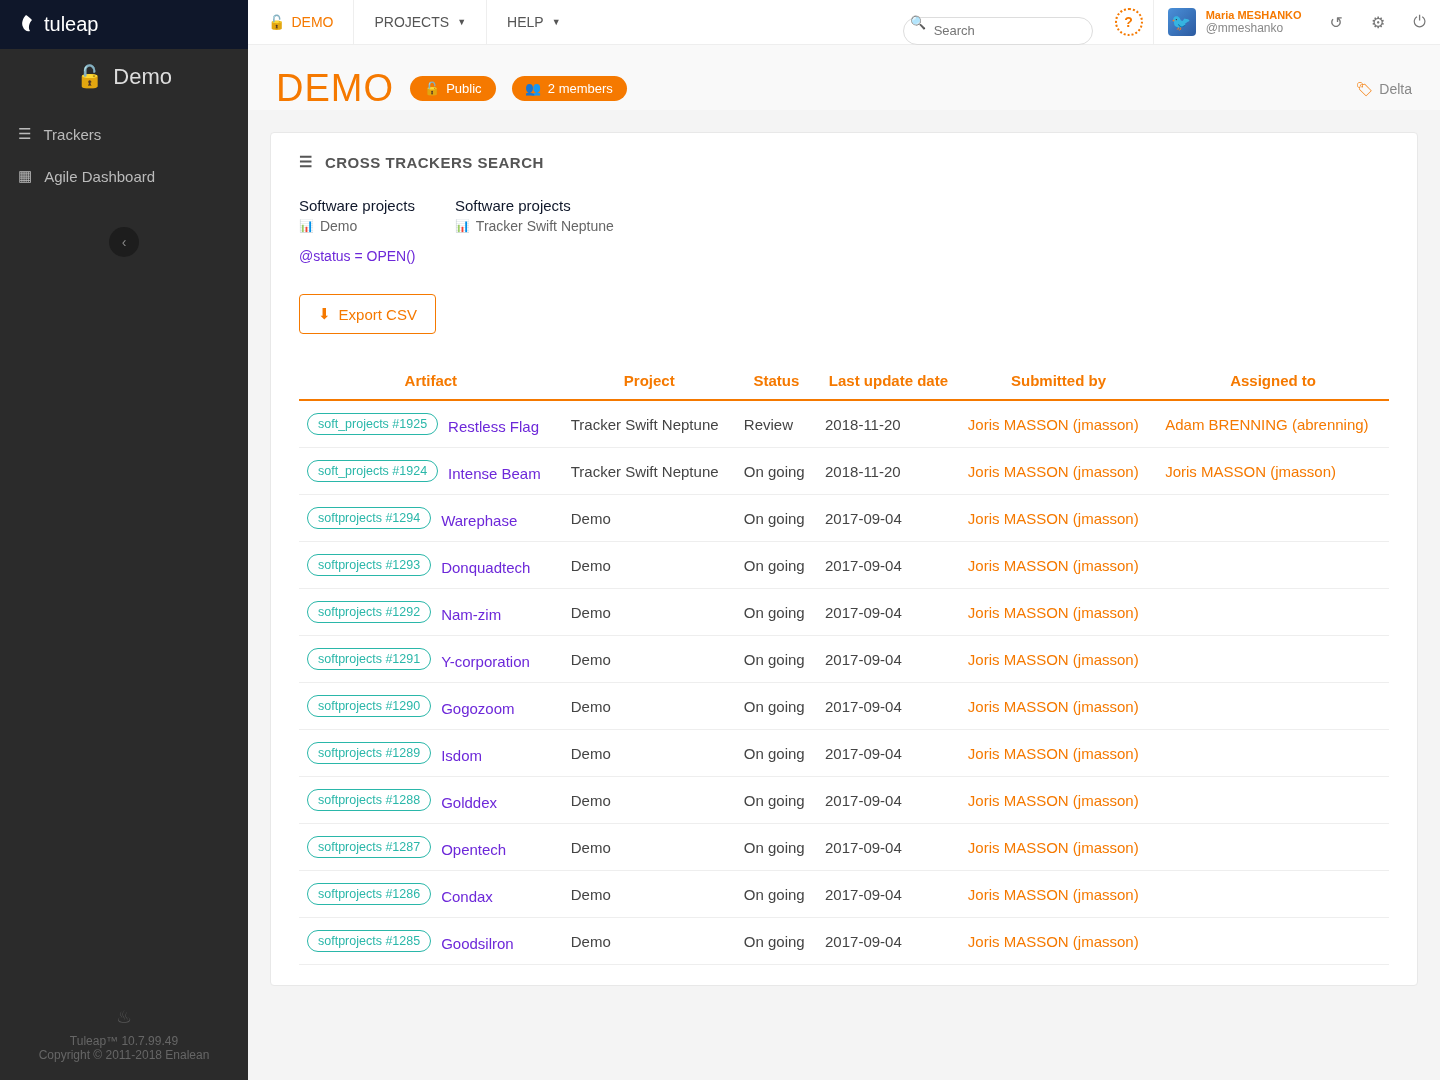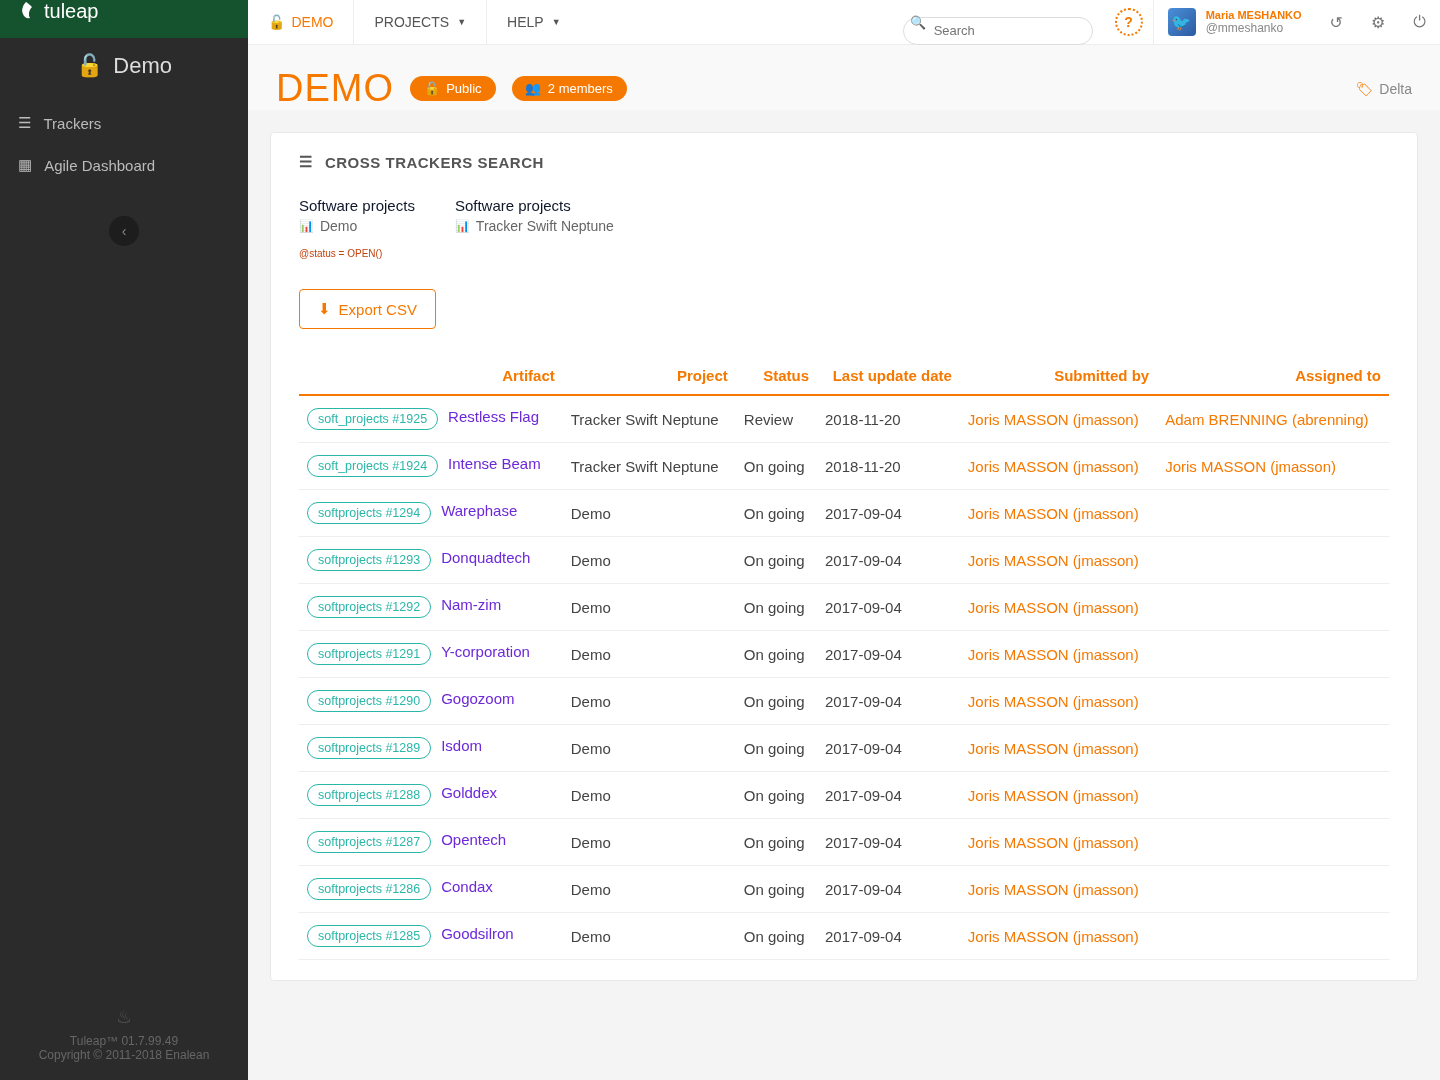"tuleap" .sidebar-logo { align-items: flex-start -> center; background: #14532d -> #0f172a; height: 38px -> 49px }
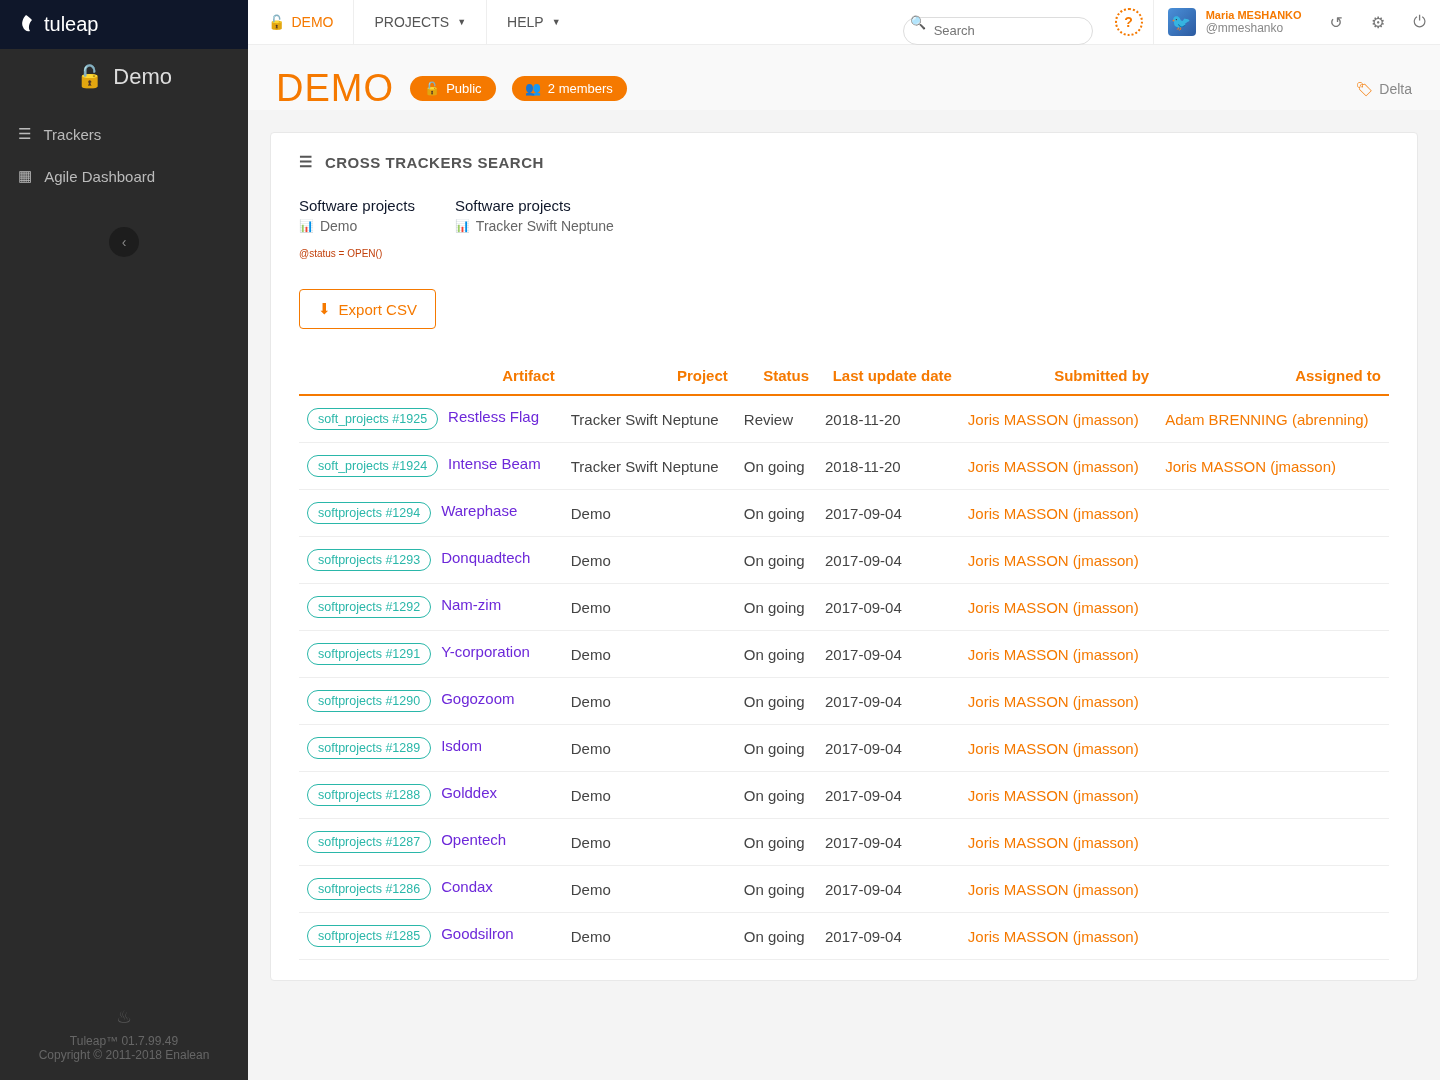"@status = OPEN()" .query { color: #c2410c -> #6d28d9; font-size: 10px -> 14px }
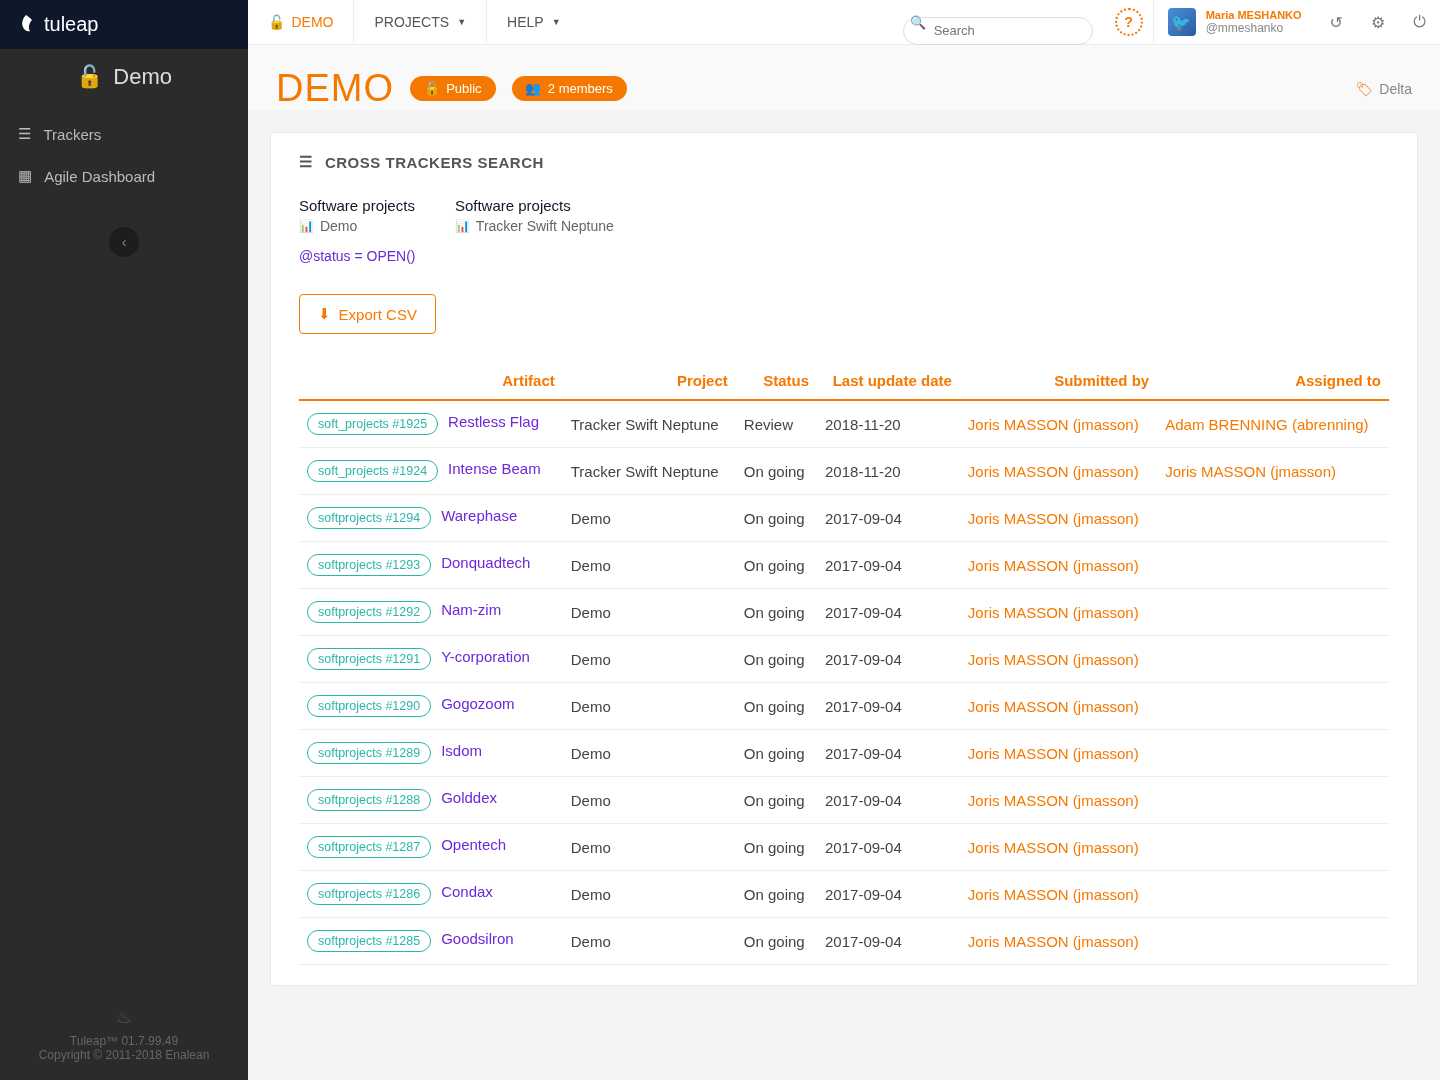"Artifact" th { text-align: right -> center }
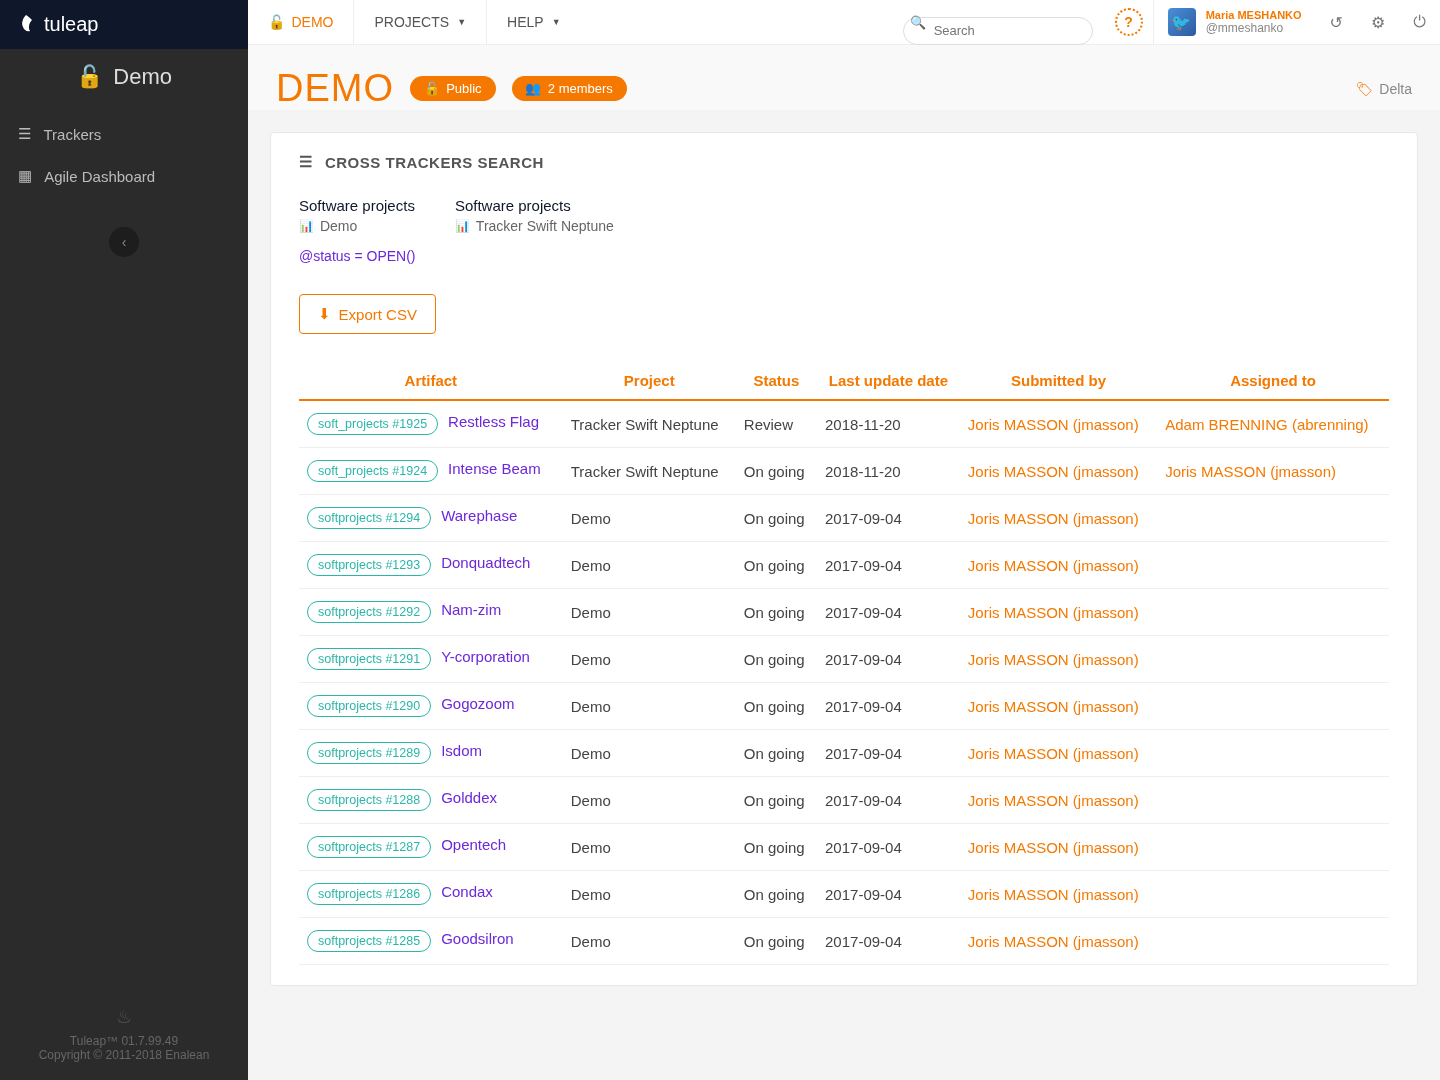"soft_projects #1925" .artifact-cell { align-items: flex-start -> flex-end }
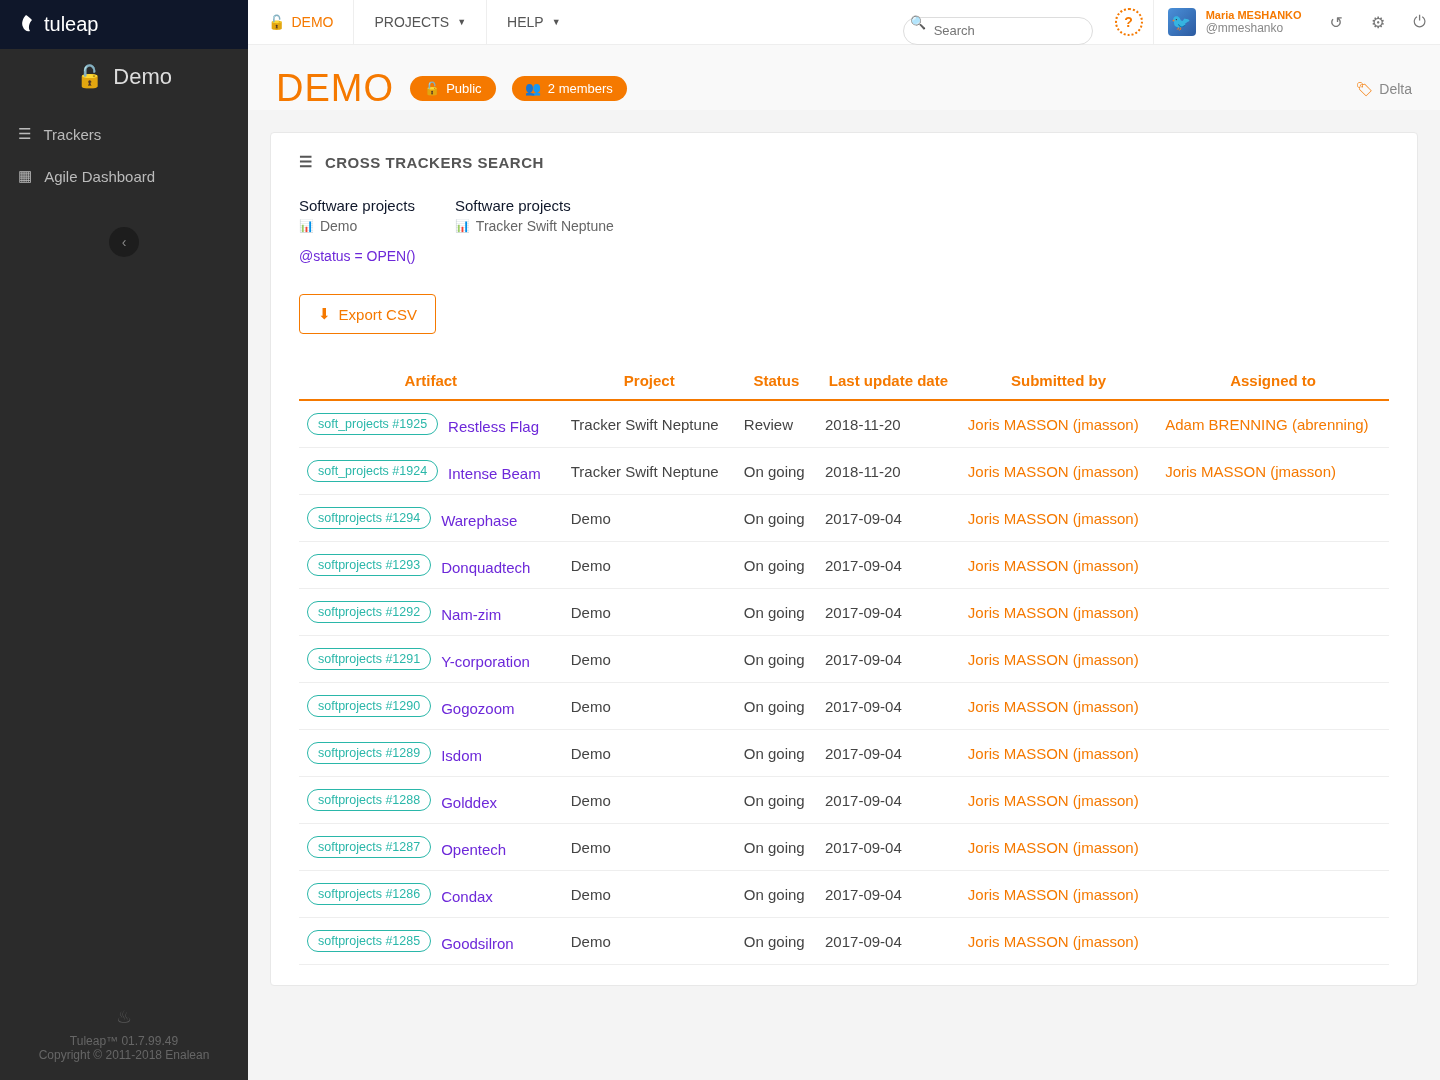"Tuleap™ 01.7.99.49" div { text: 01.7.99.49 -> 10.7.99.49 }
